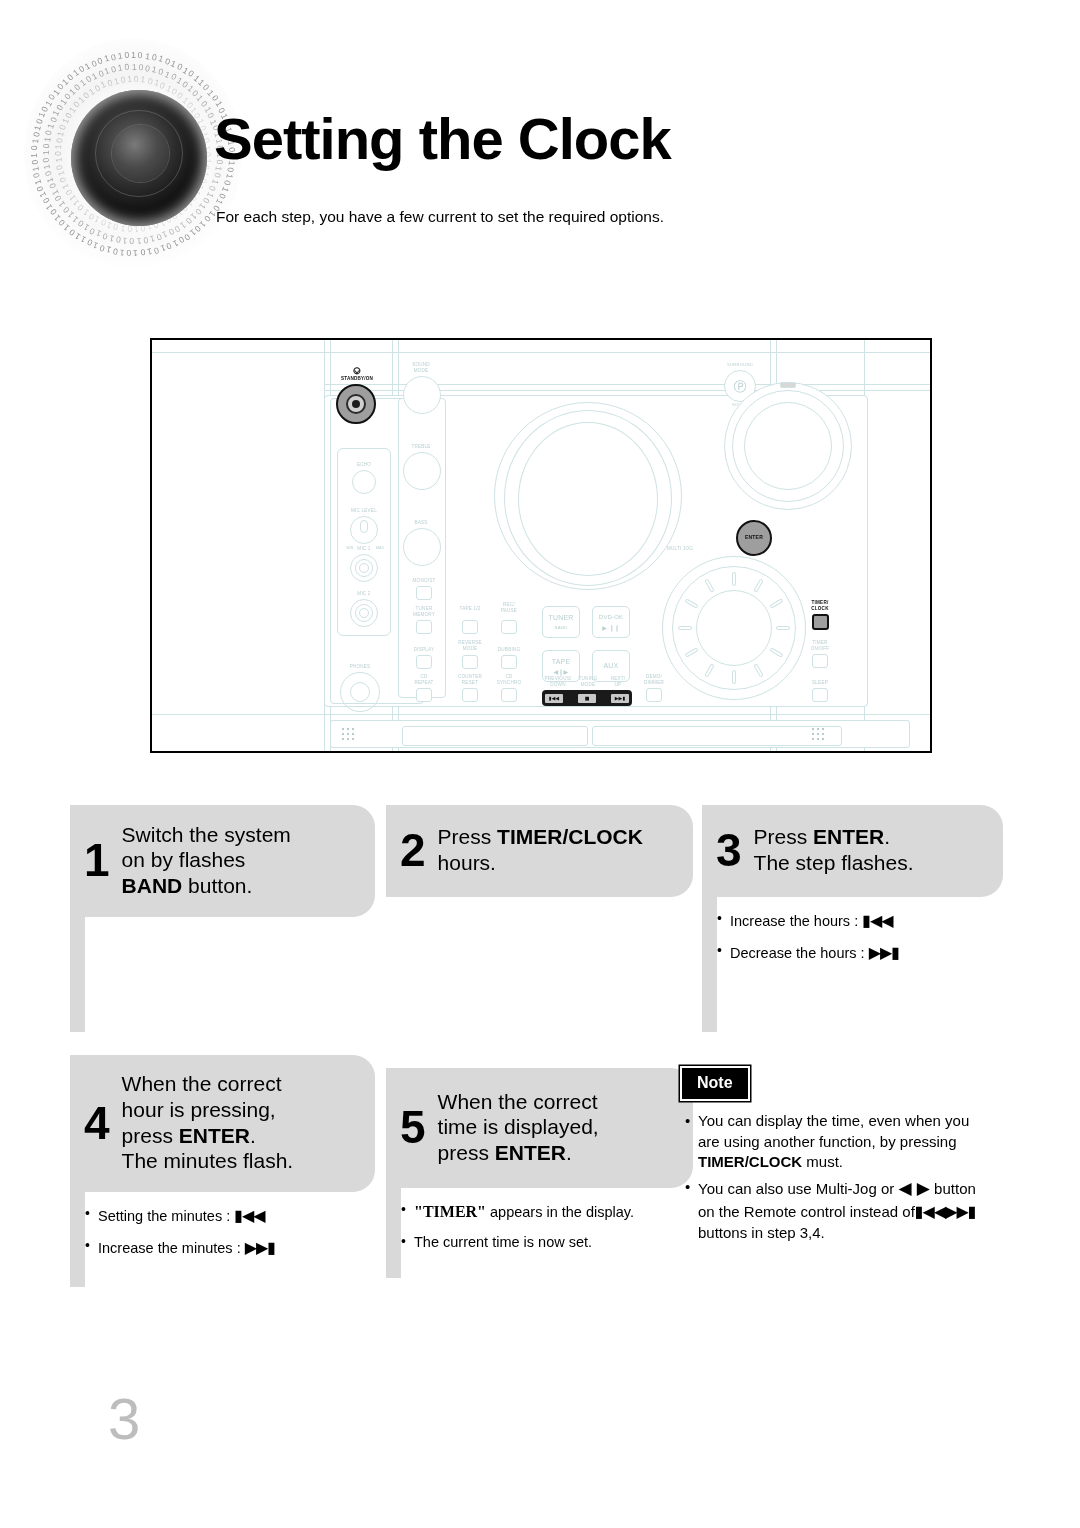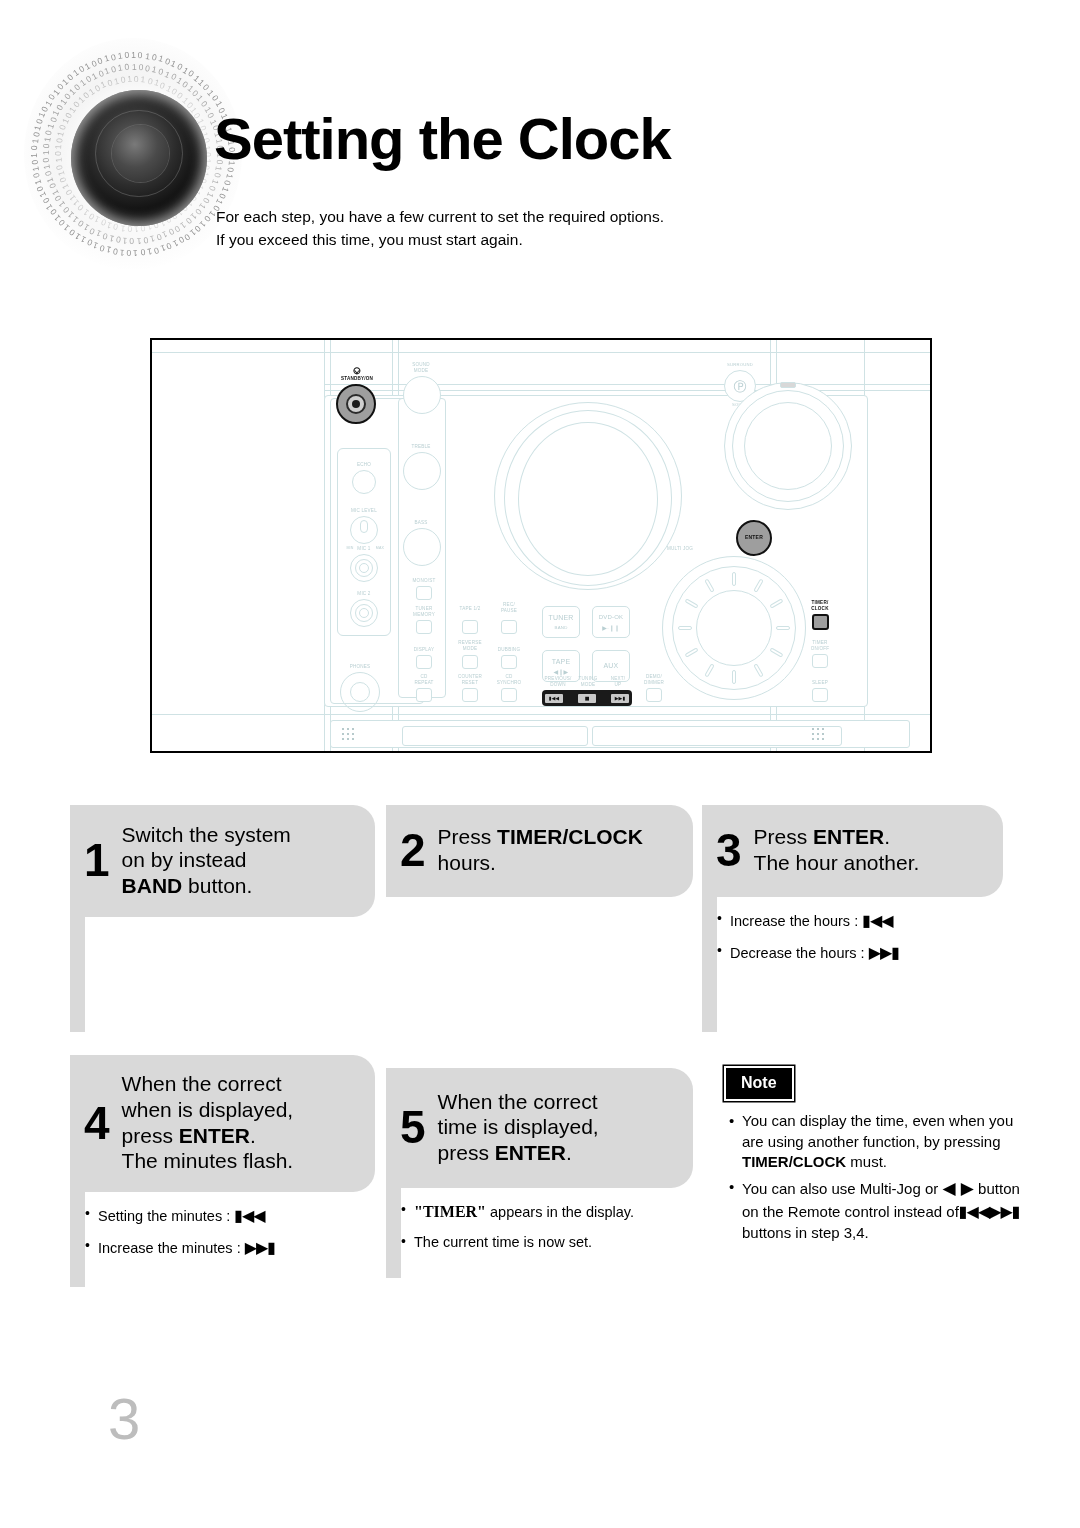"If you exceed this time," div { html: <div>If you exceed this time, you must start again.</div> -> none }
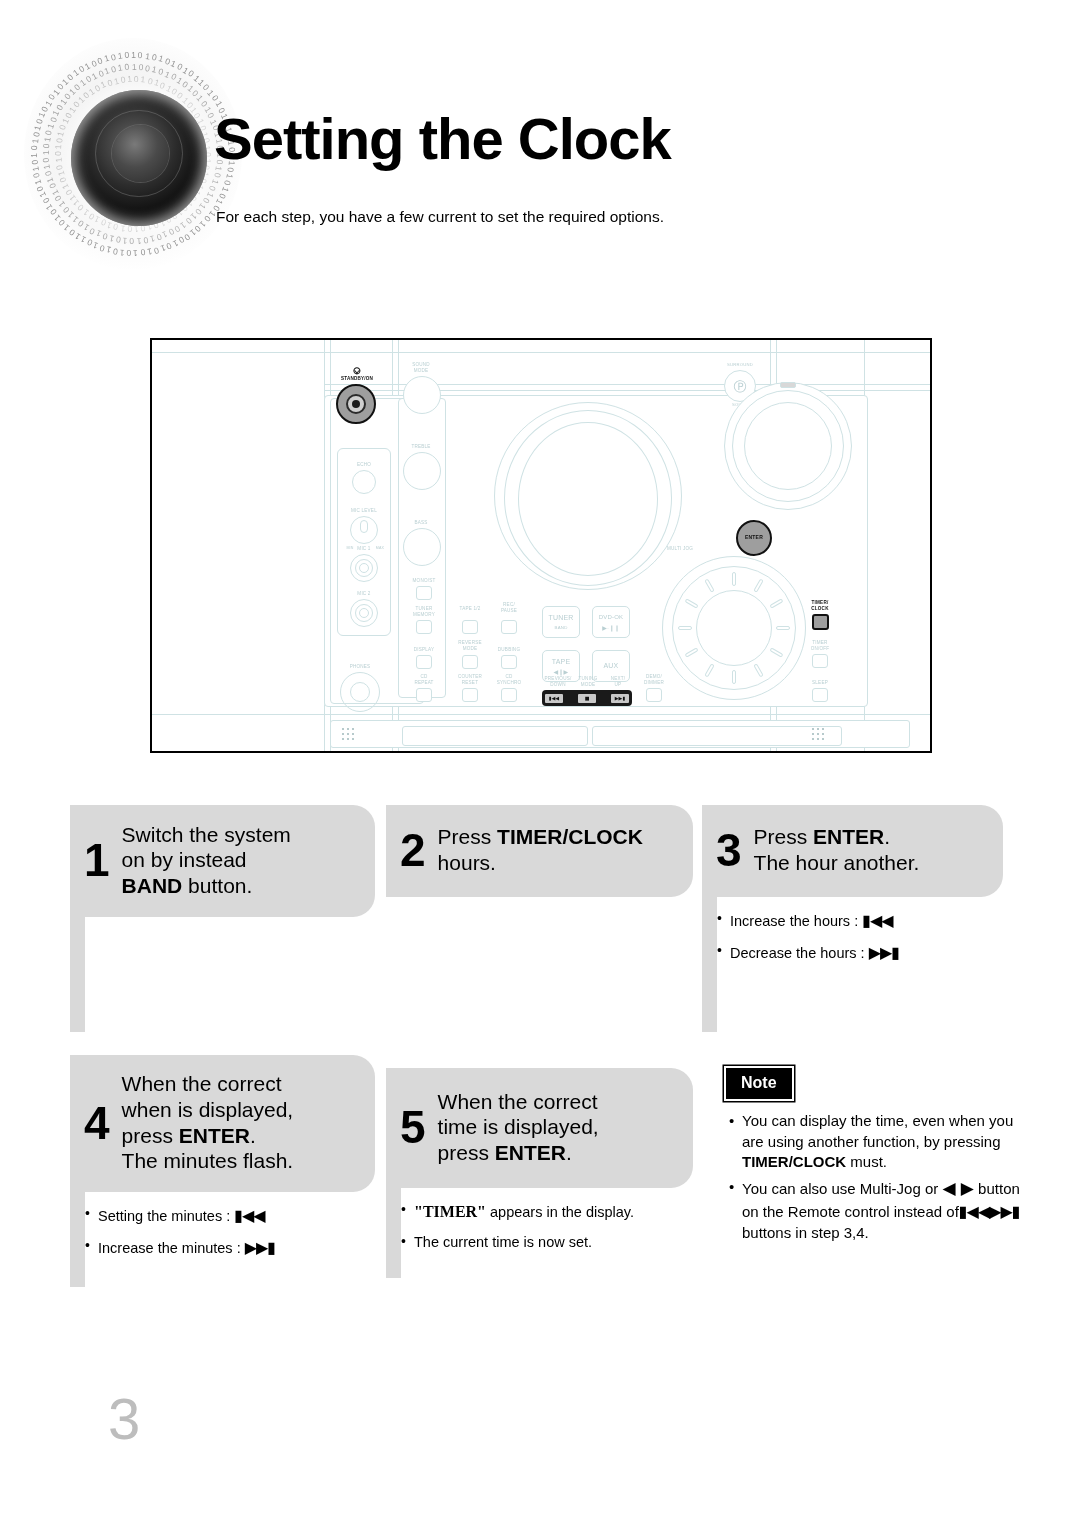"on by instead" span { text: instead -> flashes }
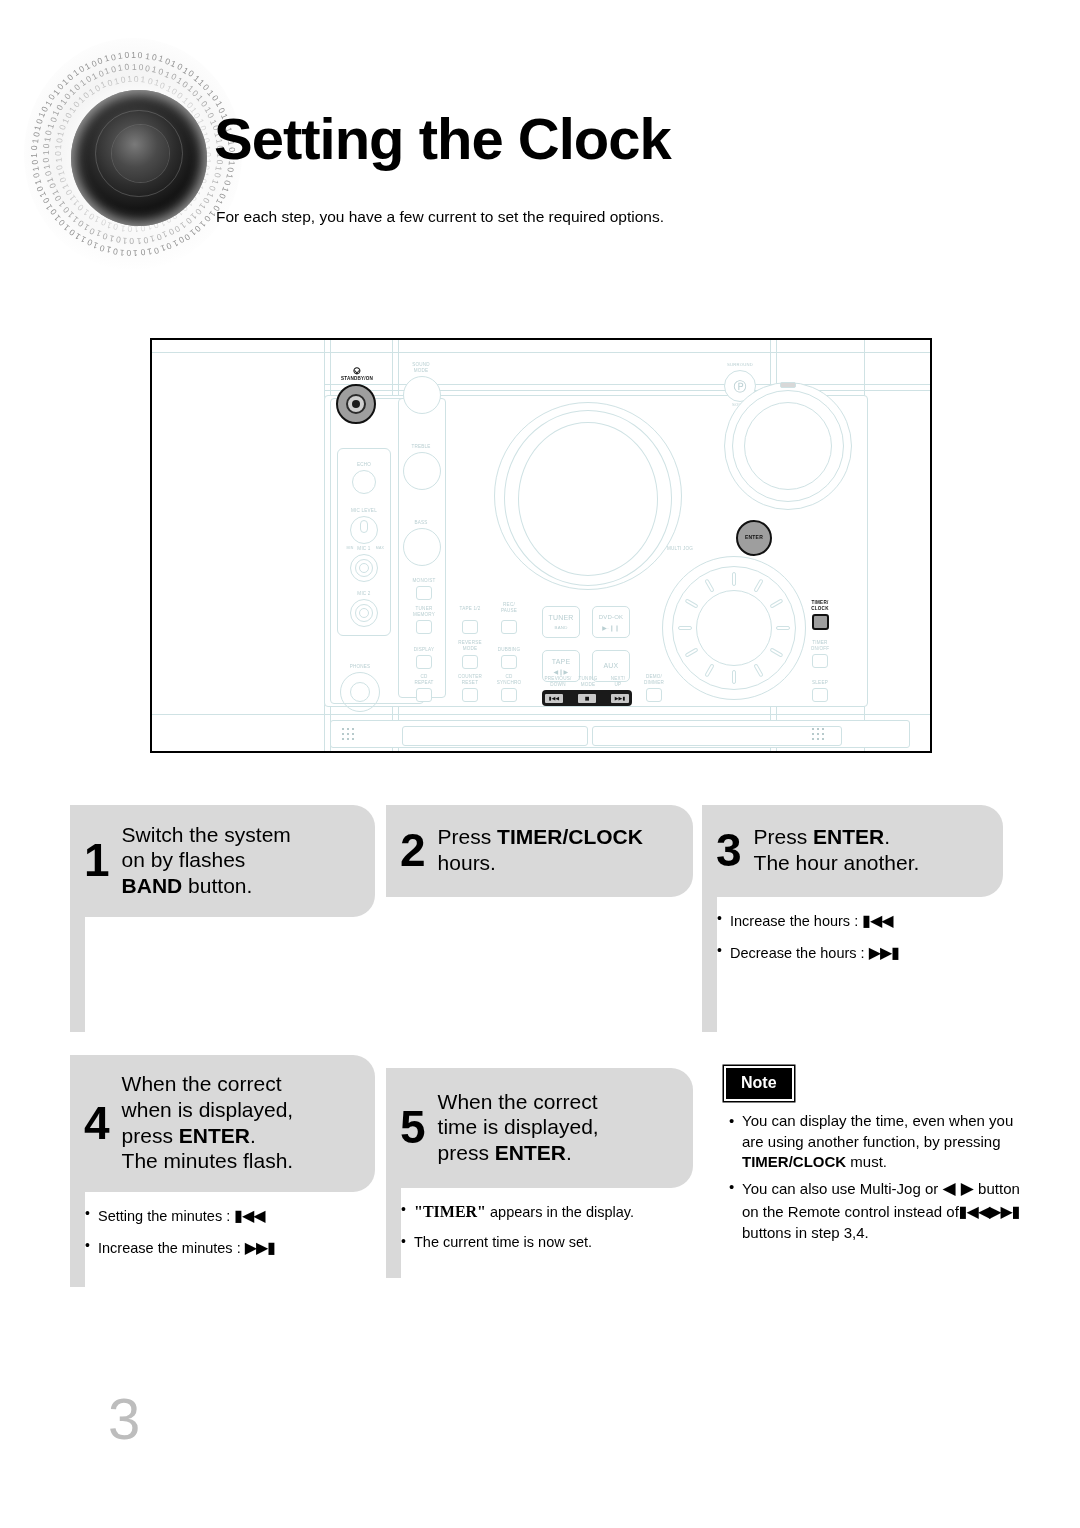"The hour another." span { text: hour another -> step flashes }
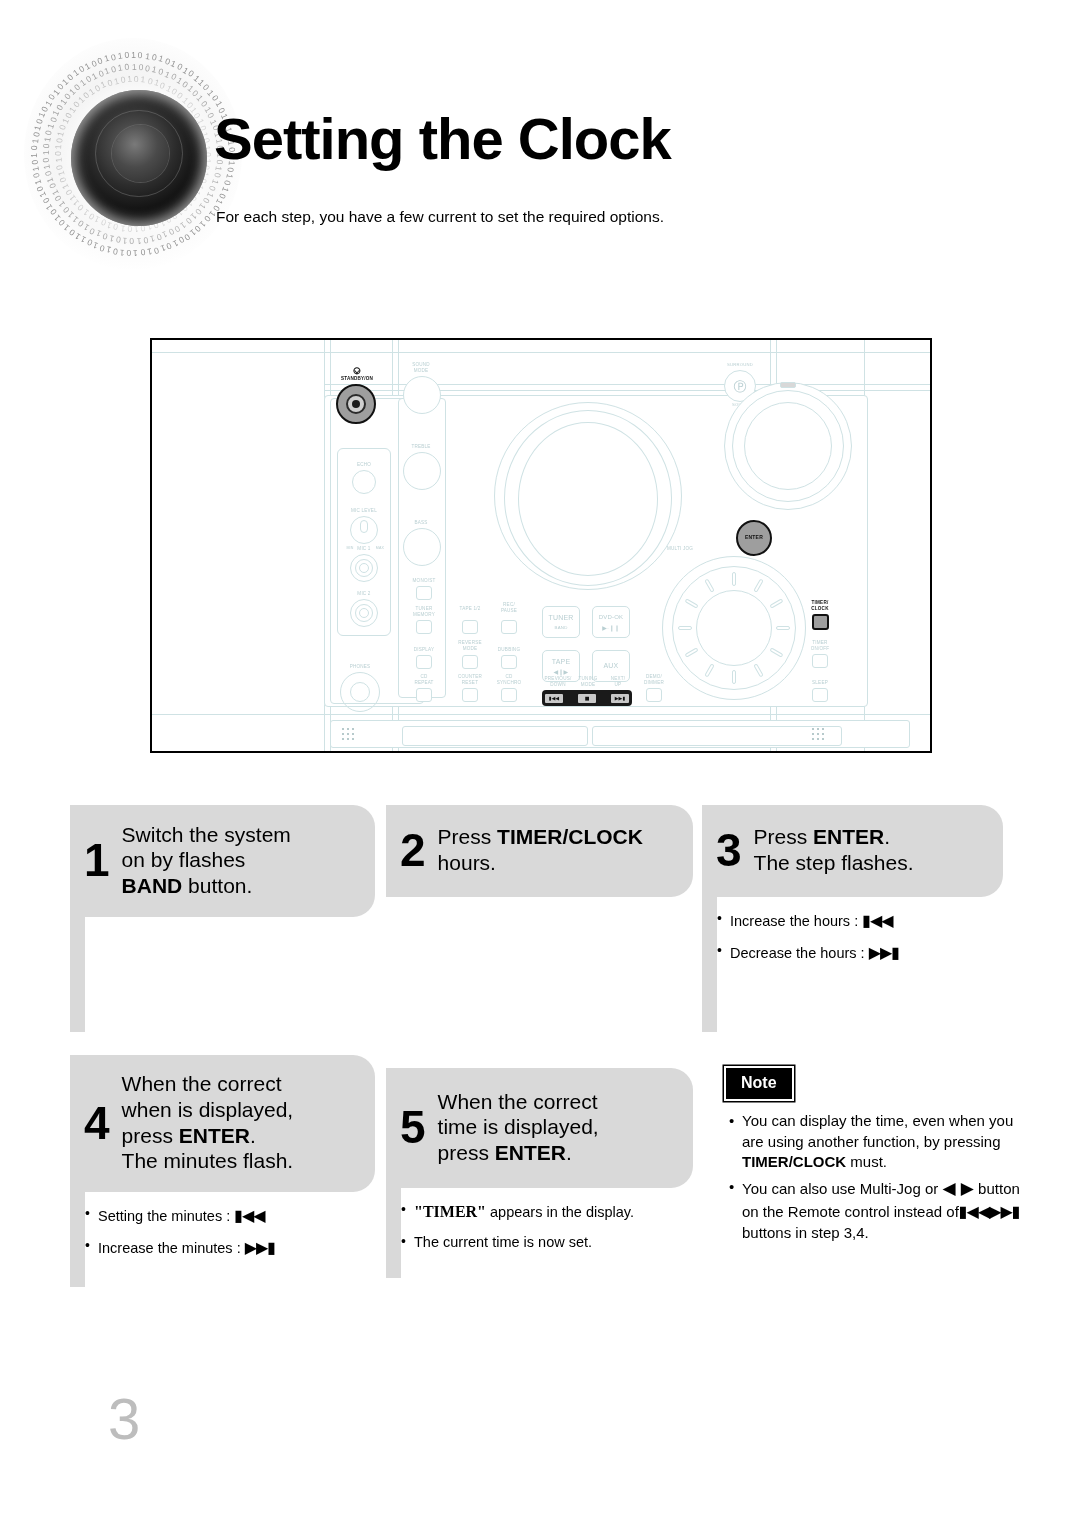"Note" div { left: 726px -> 682px }
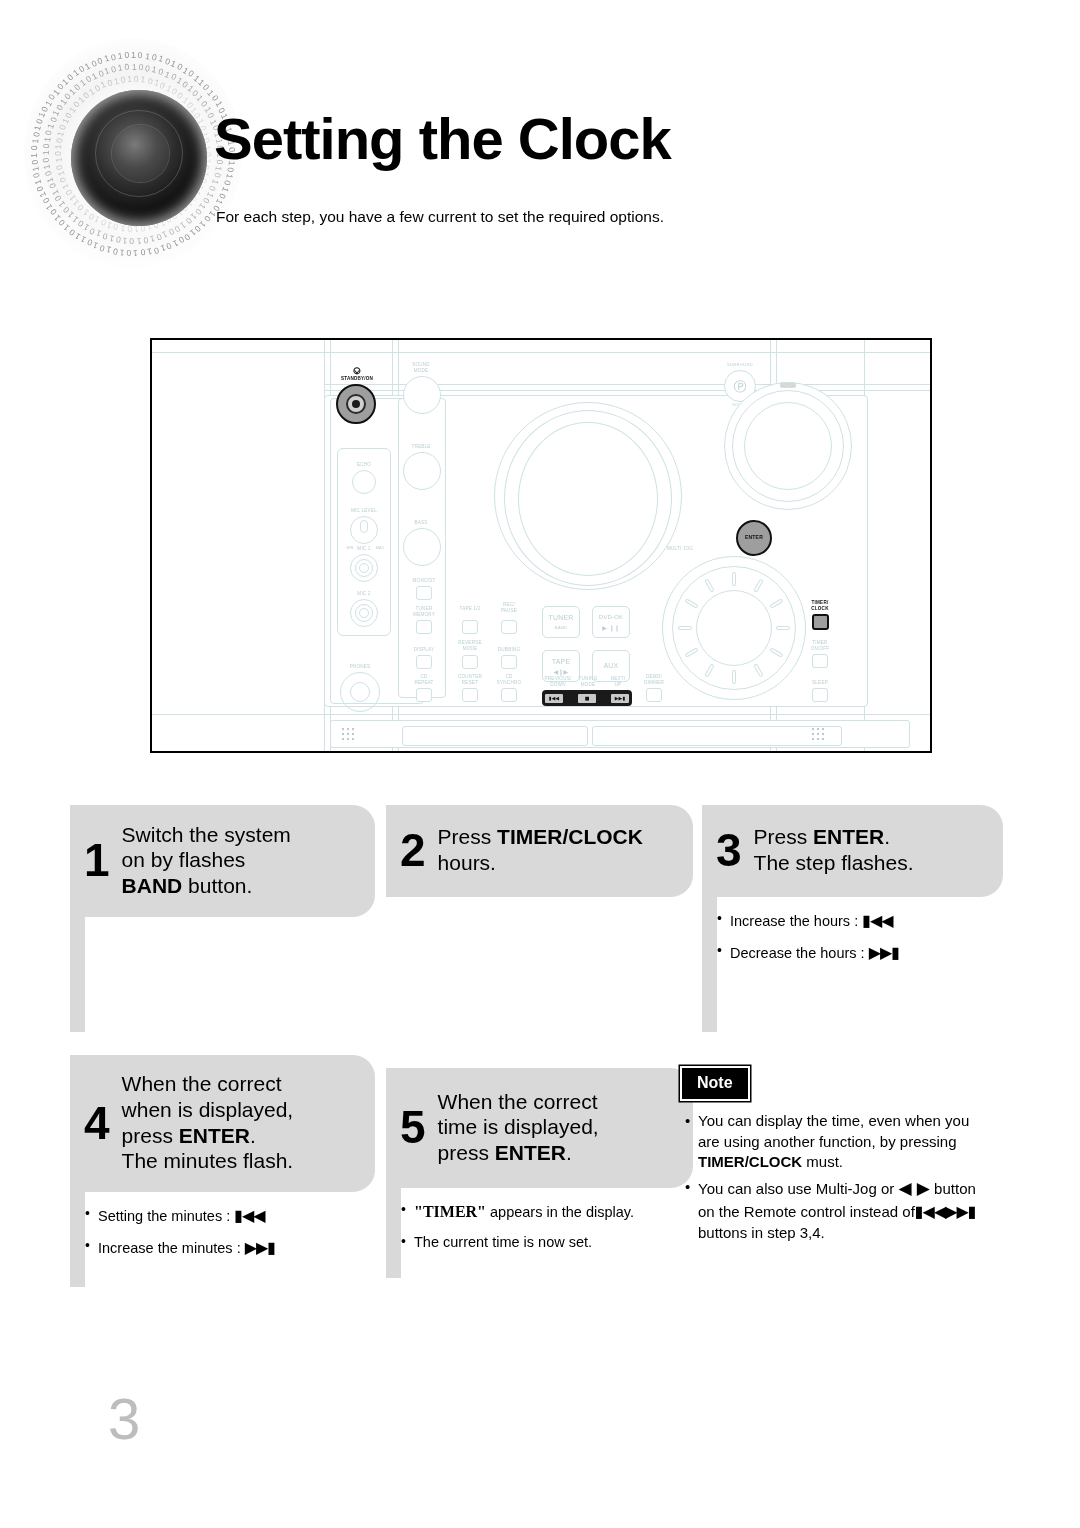"when is displayed," span { text: when is displayed -> hour is pressing }
